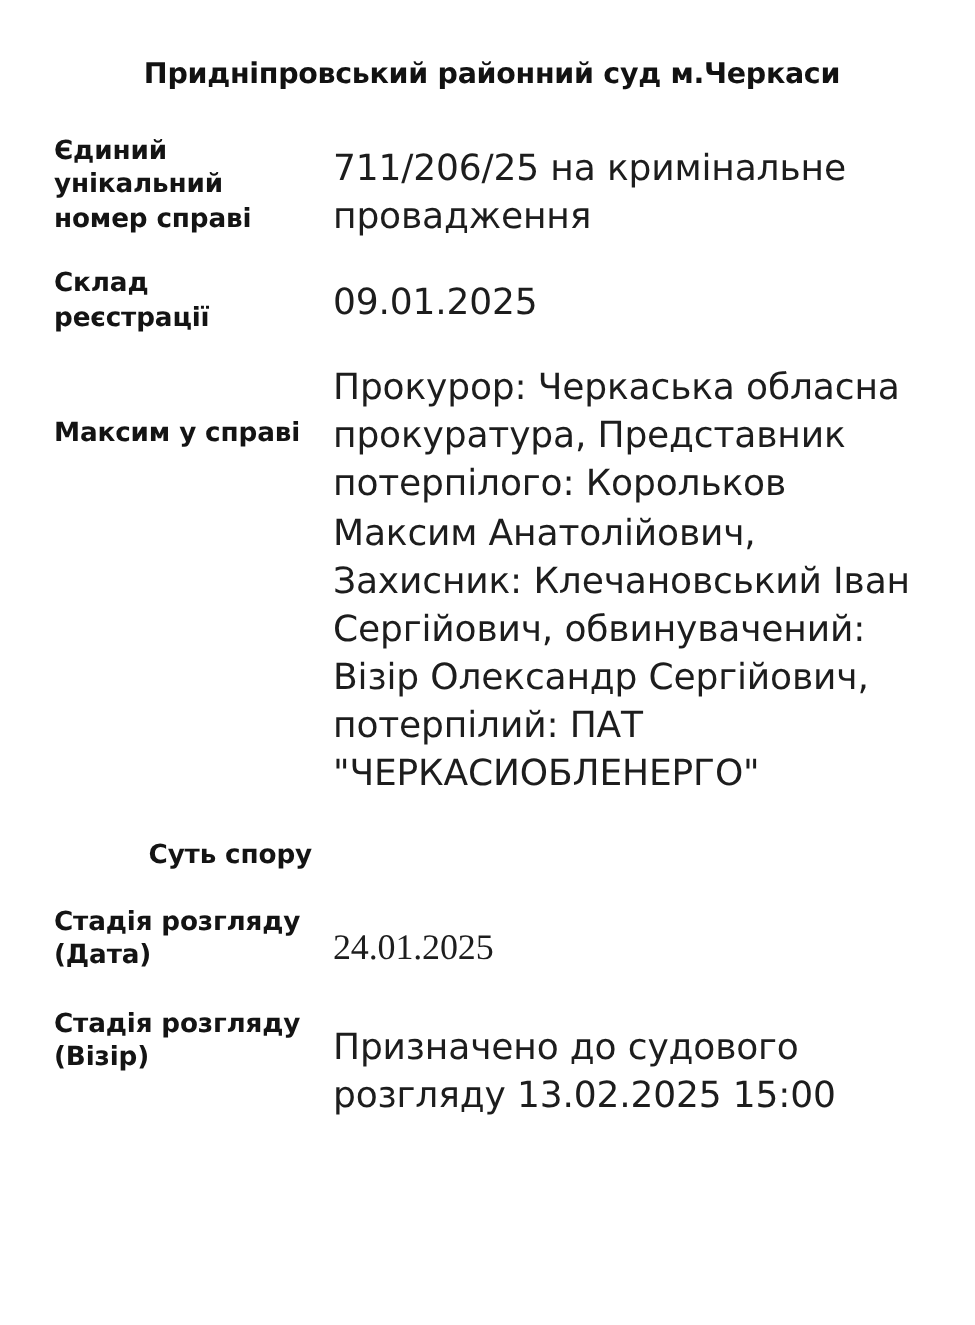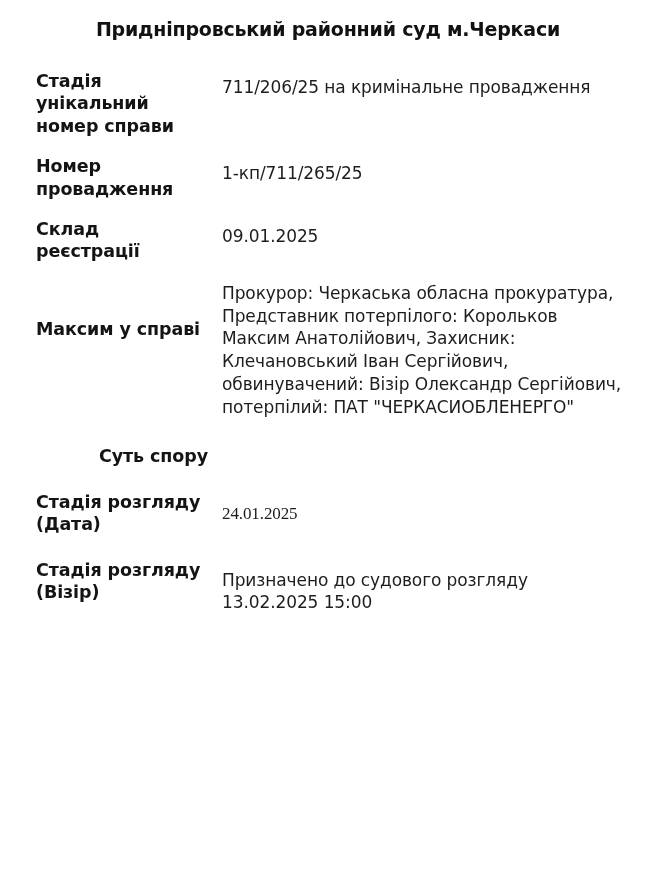"Придніпровський районний суд м.Черкаси" .doc-title { margin: 4px 0 18px 0 -> 24px 0 18px 0 }
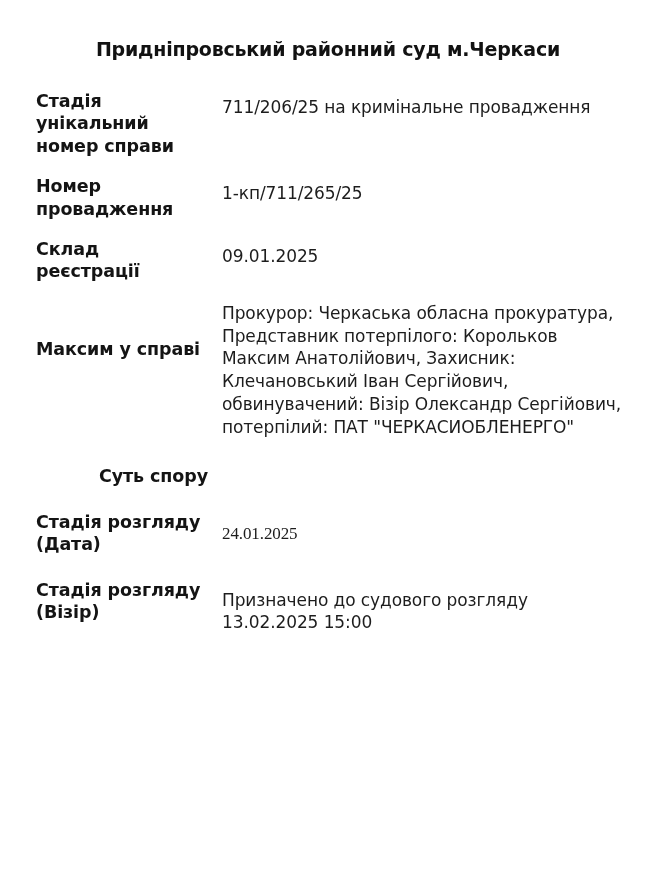"Стадія унікальний номер справи" td.label { text: Стадія унікальний номер справи -> Єдиний унікальний номер справі }
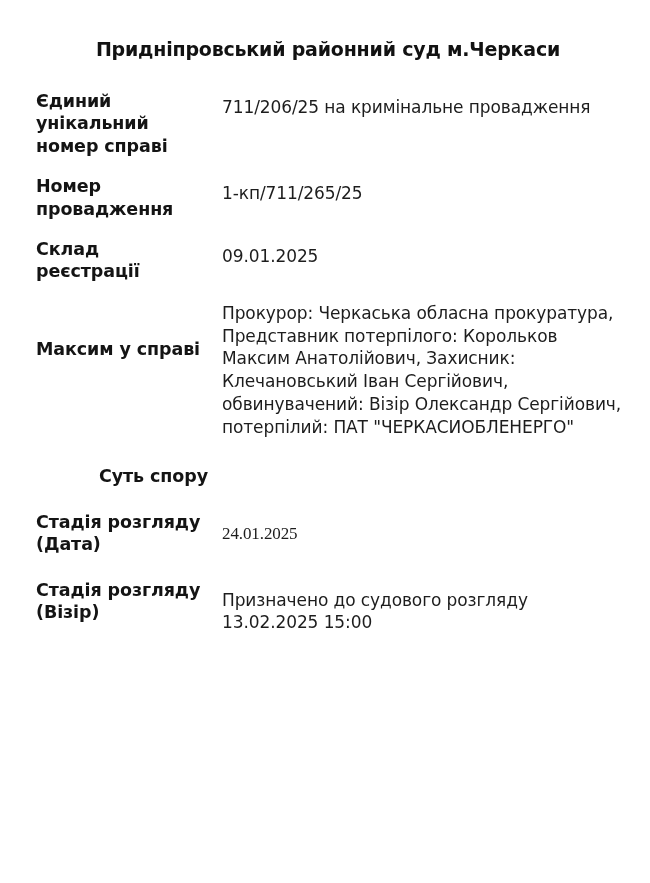"711/206/25 на кримінальне провадження" td.value { font-size: 17px -> 24px }
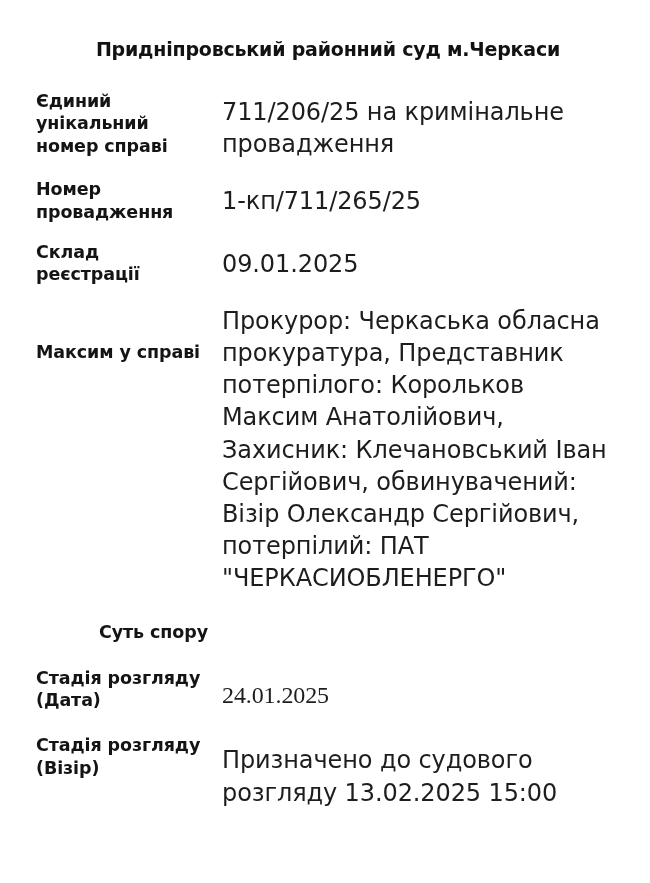"Номер провадження" tr.row-proceeding { html: <tr> <td>Номер провадження</td> <td>1-кп/711/265/25</td> </tr> -> none }
